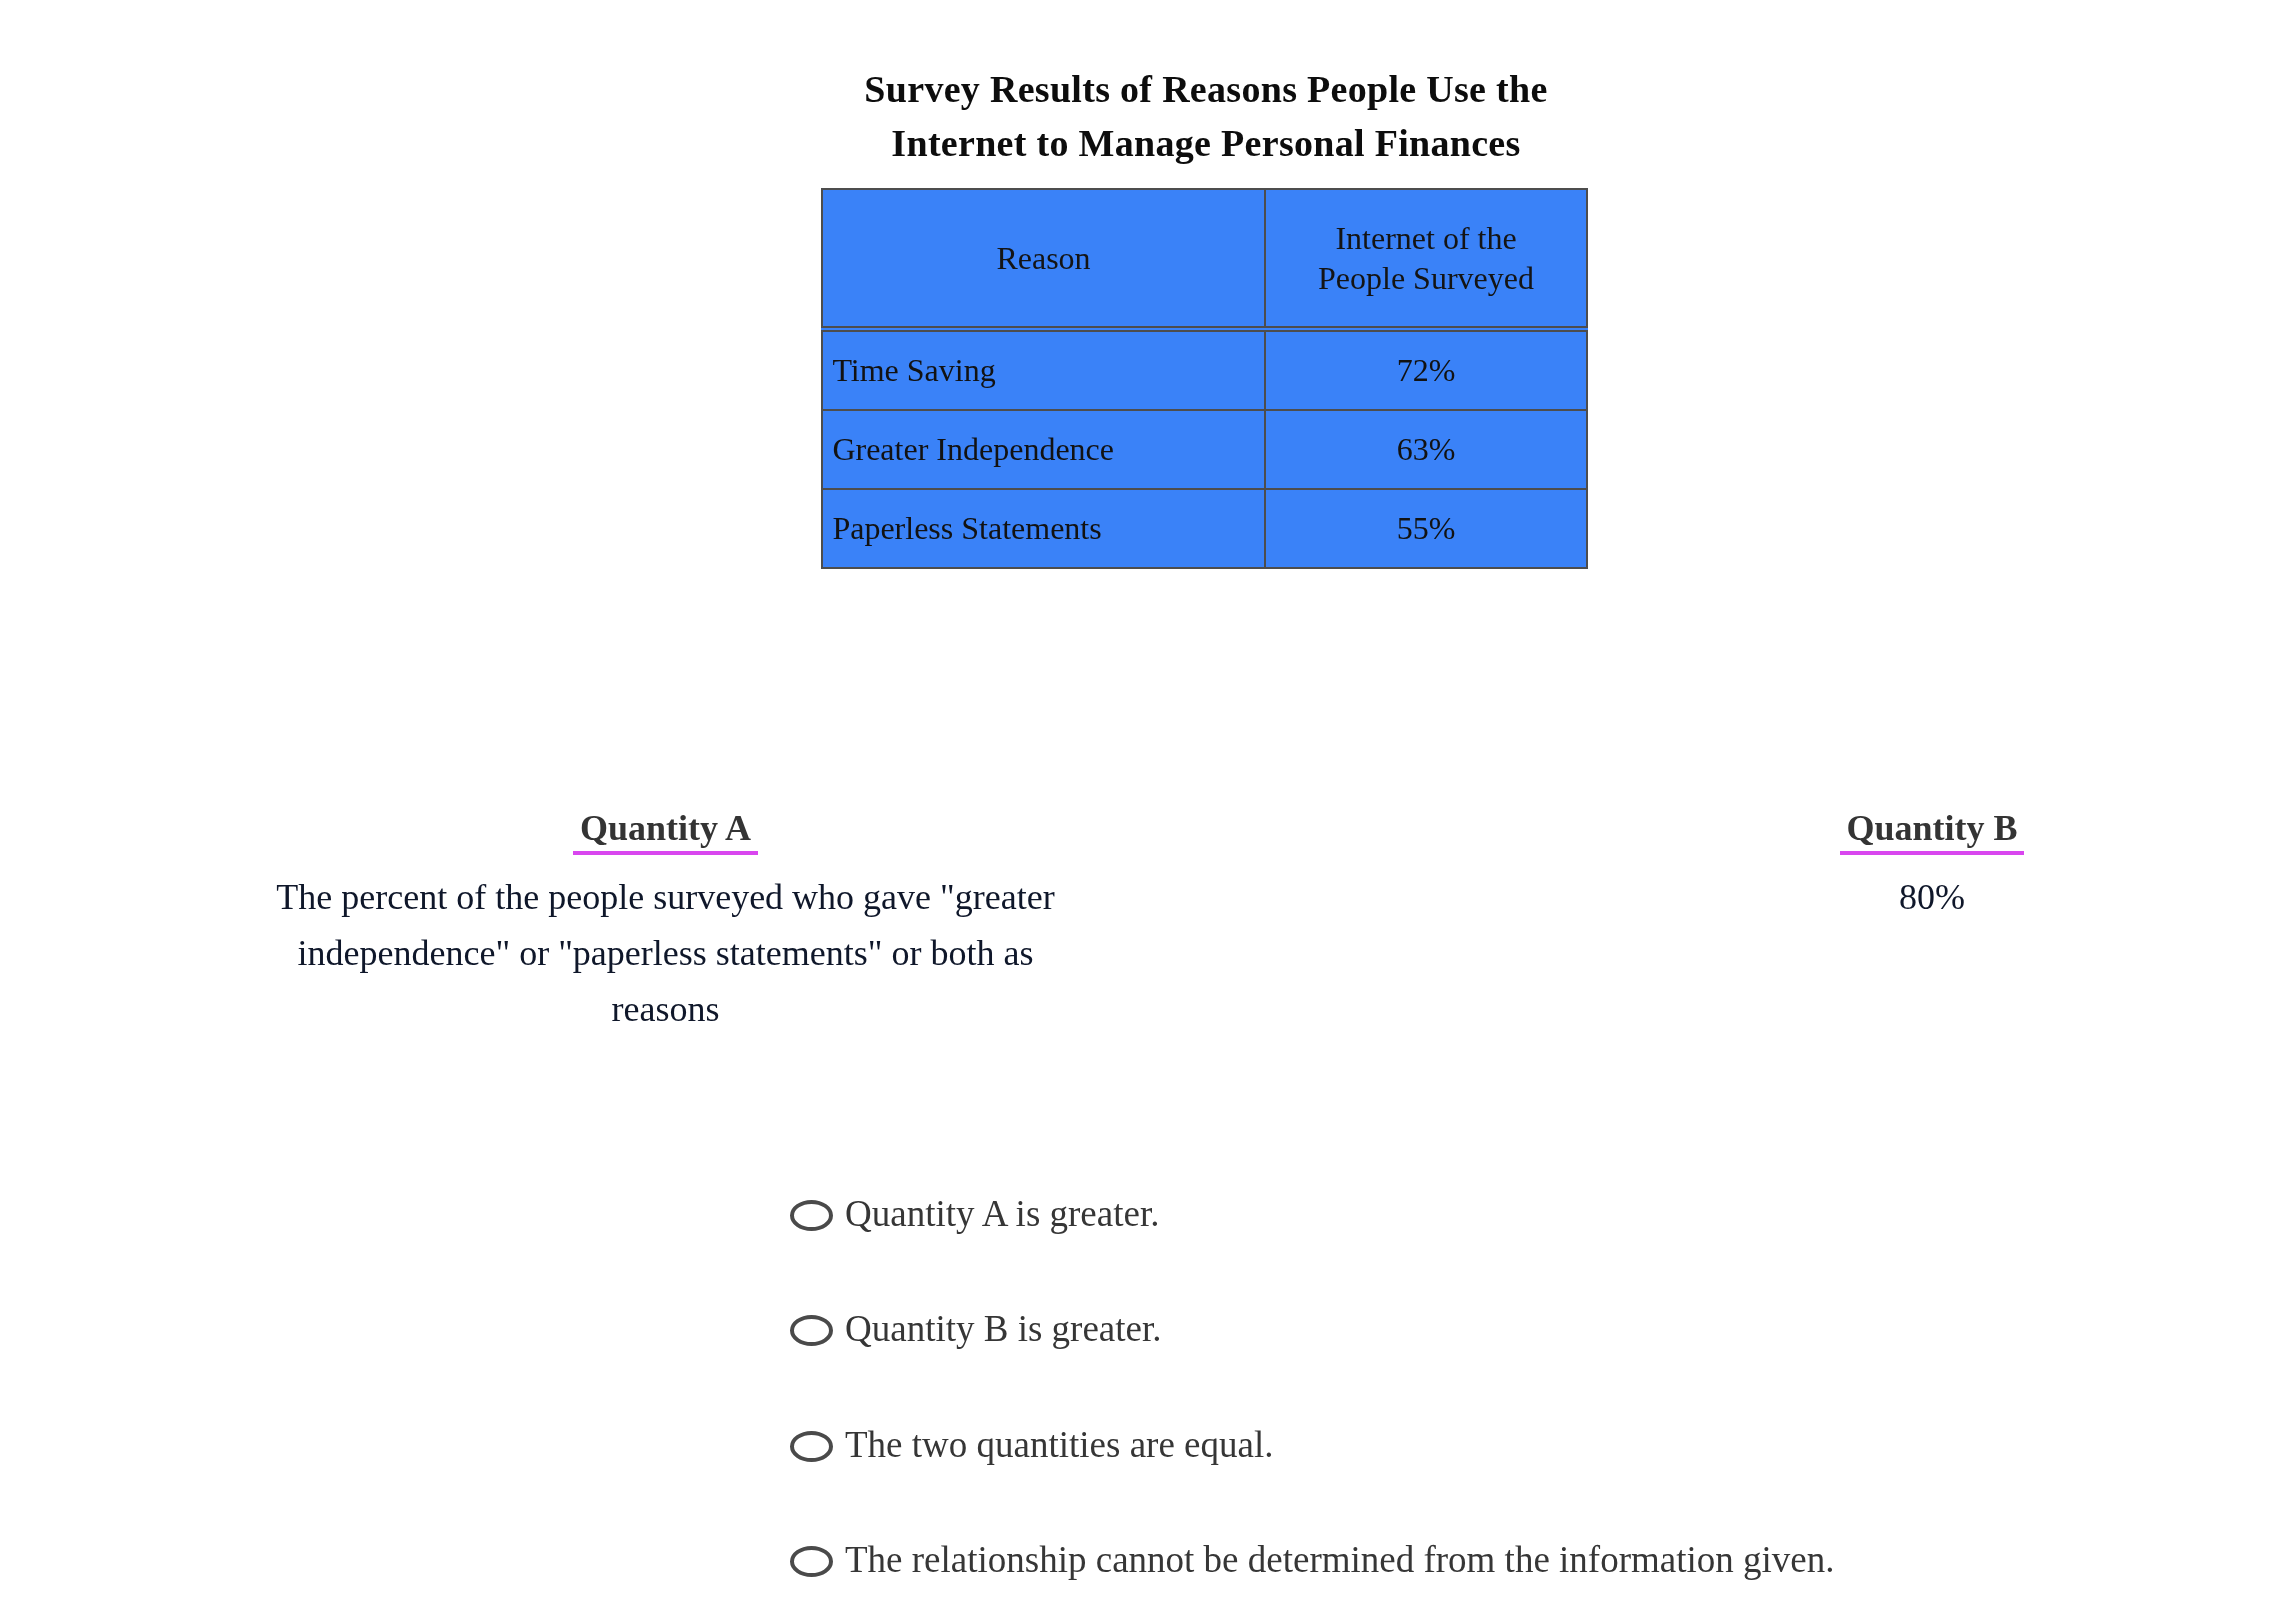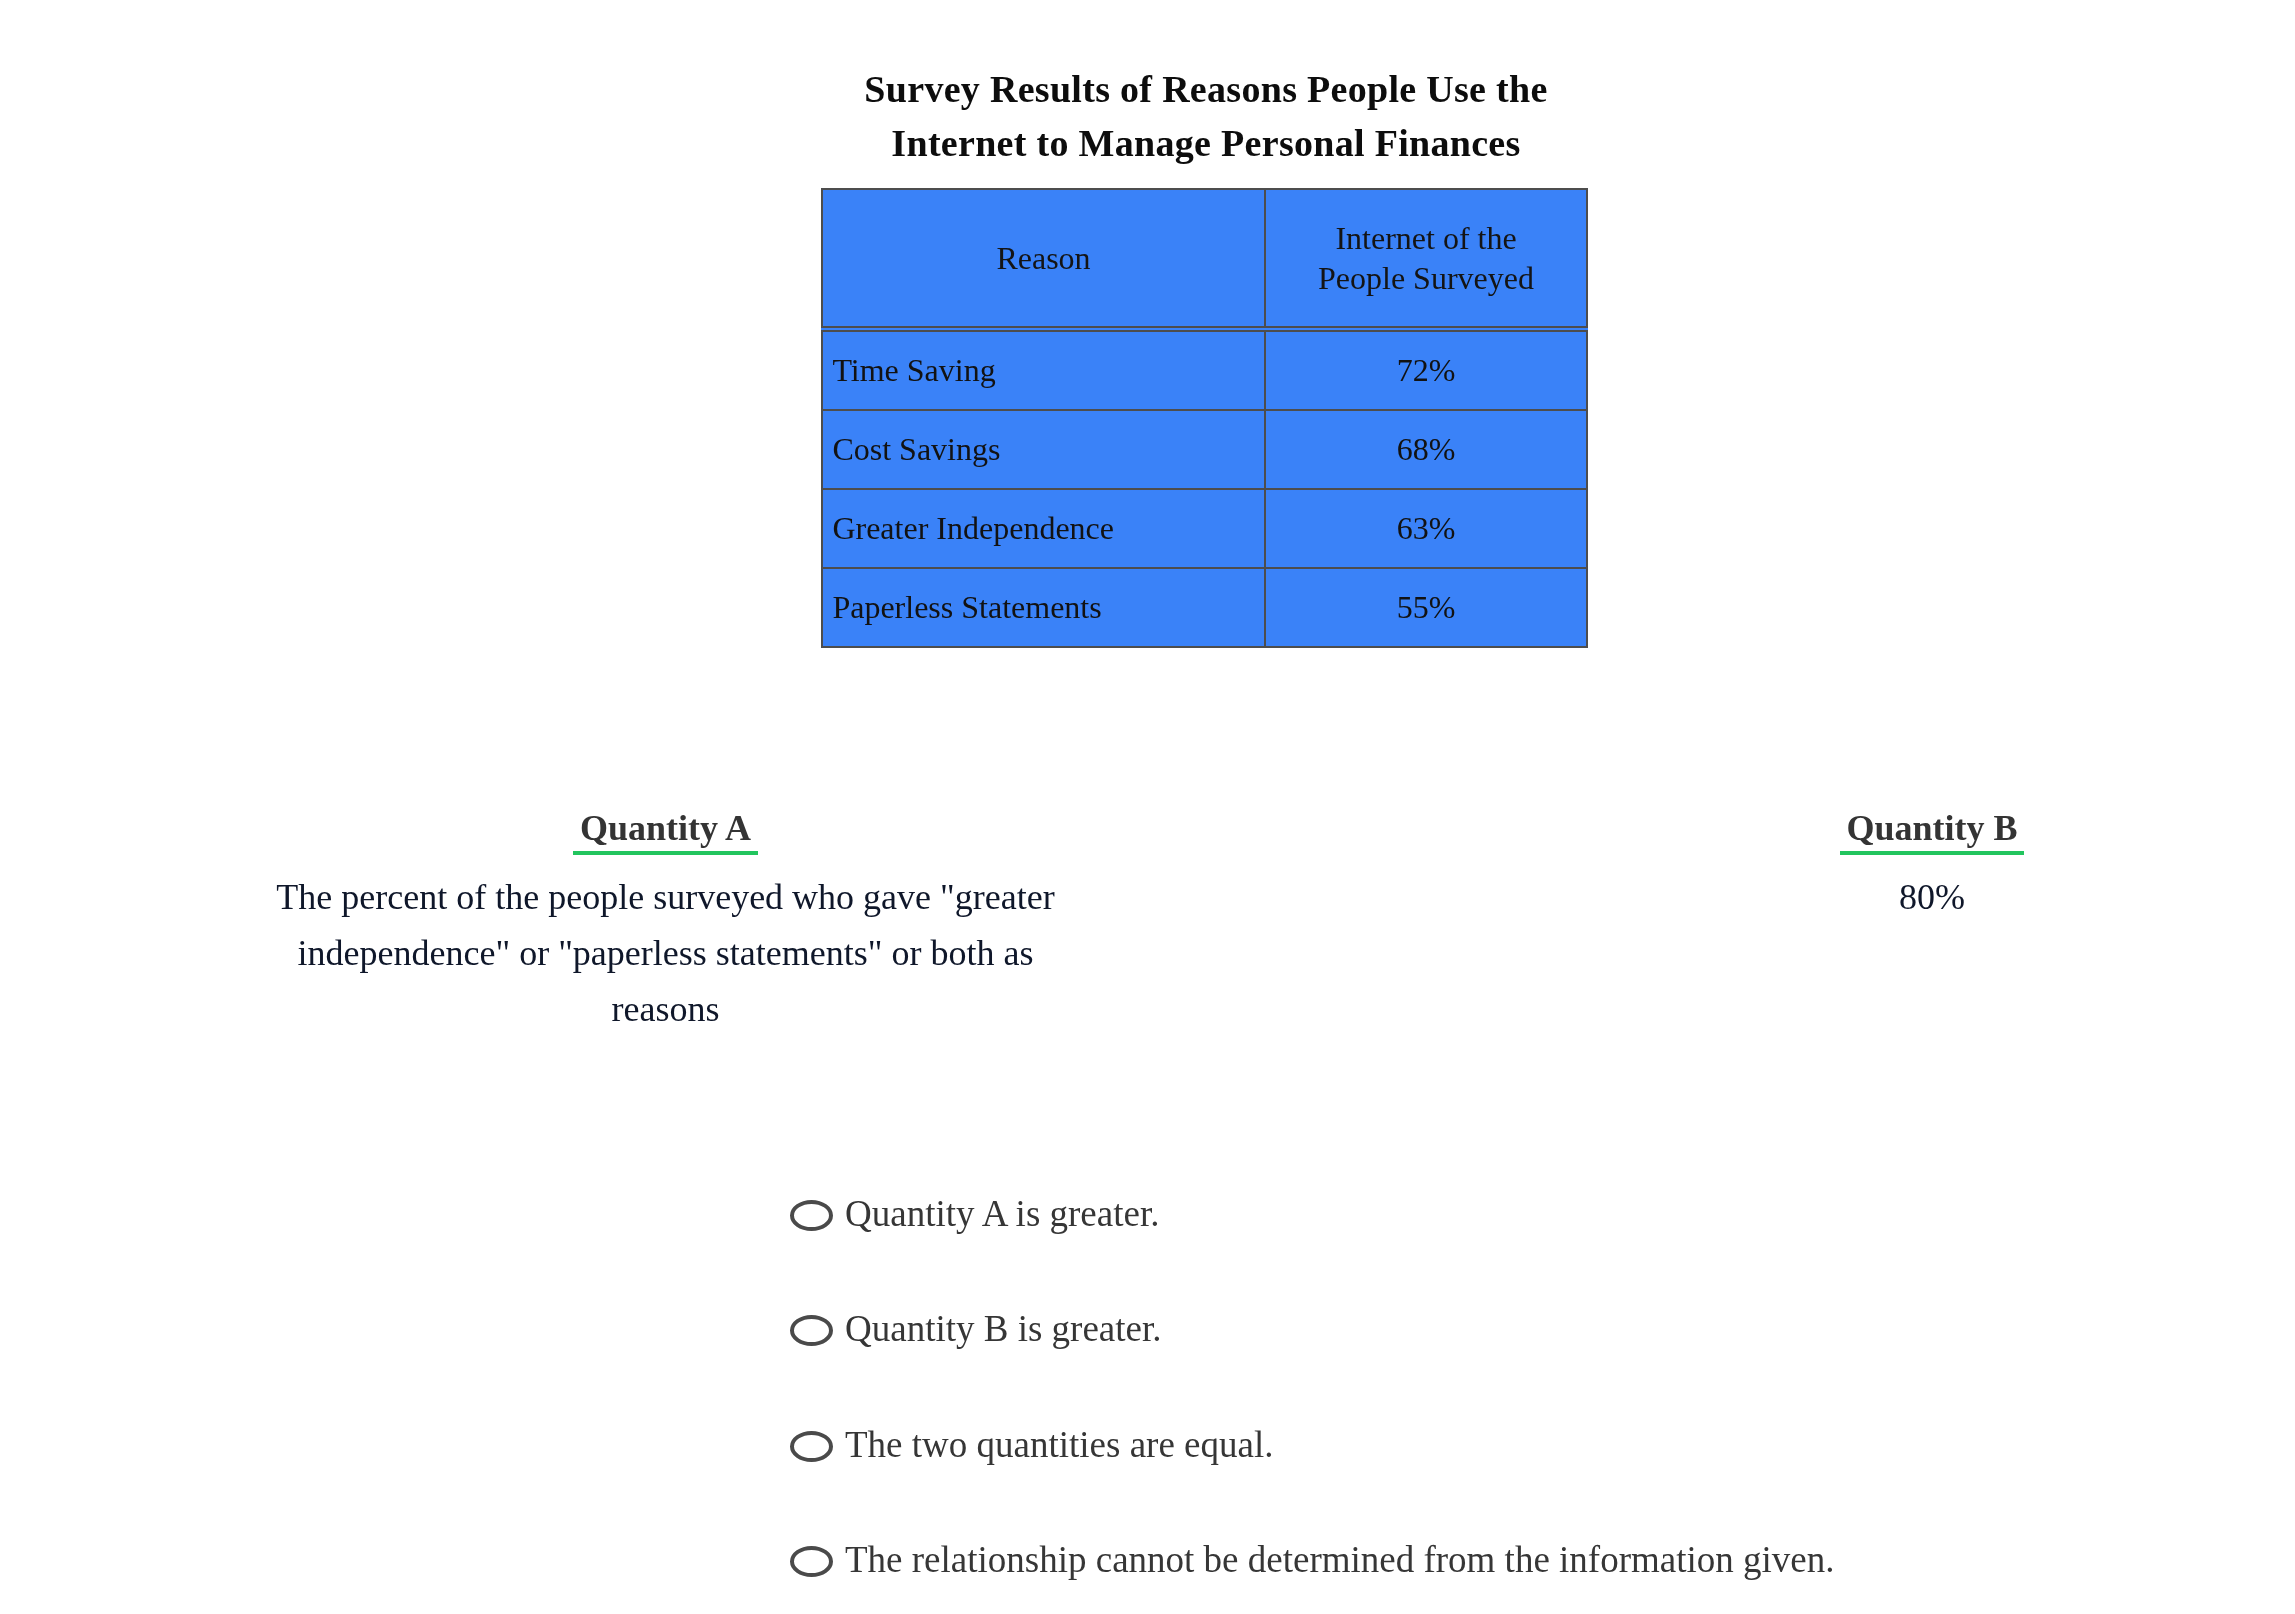"Cost Savings" tr { html: <tr> <td>Cost Savings</td> <td>68%</td> </tr> -> none }
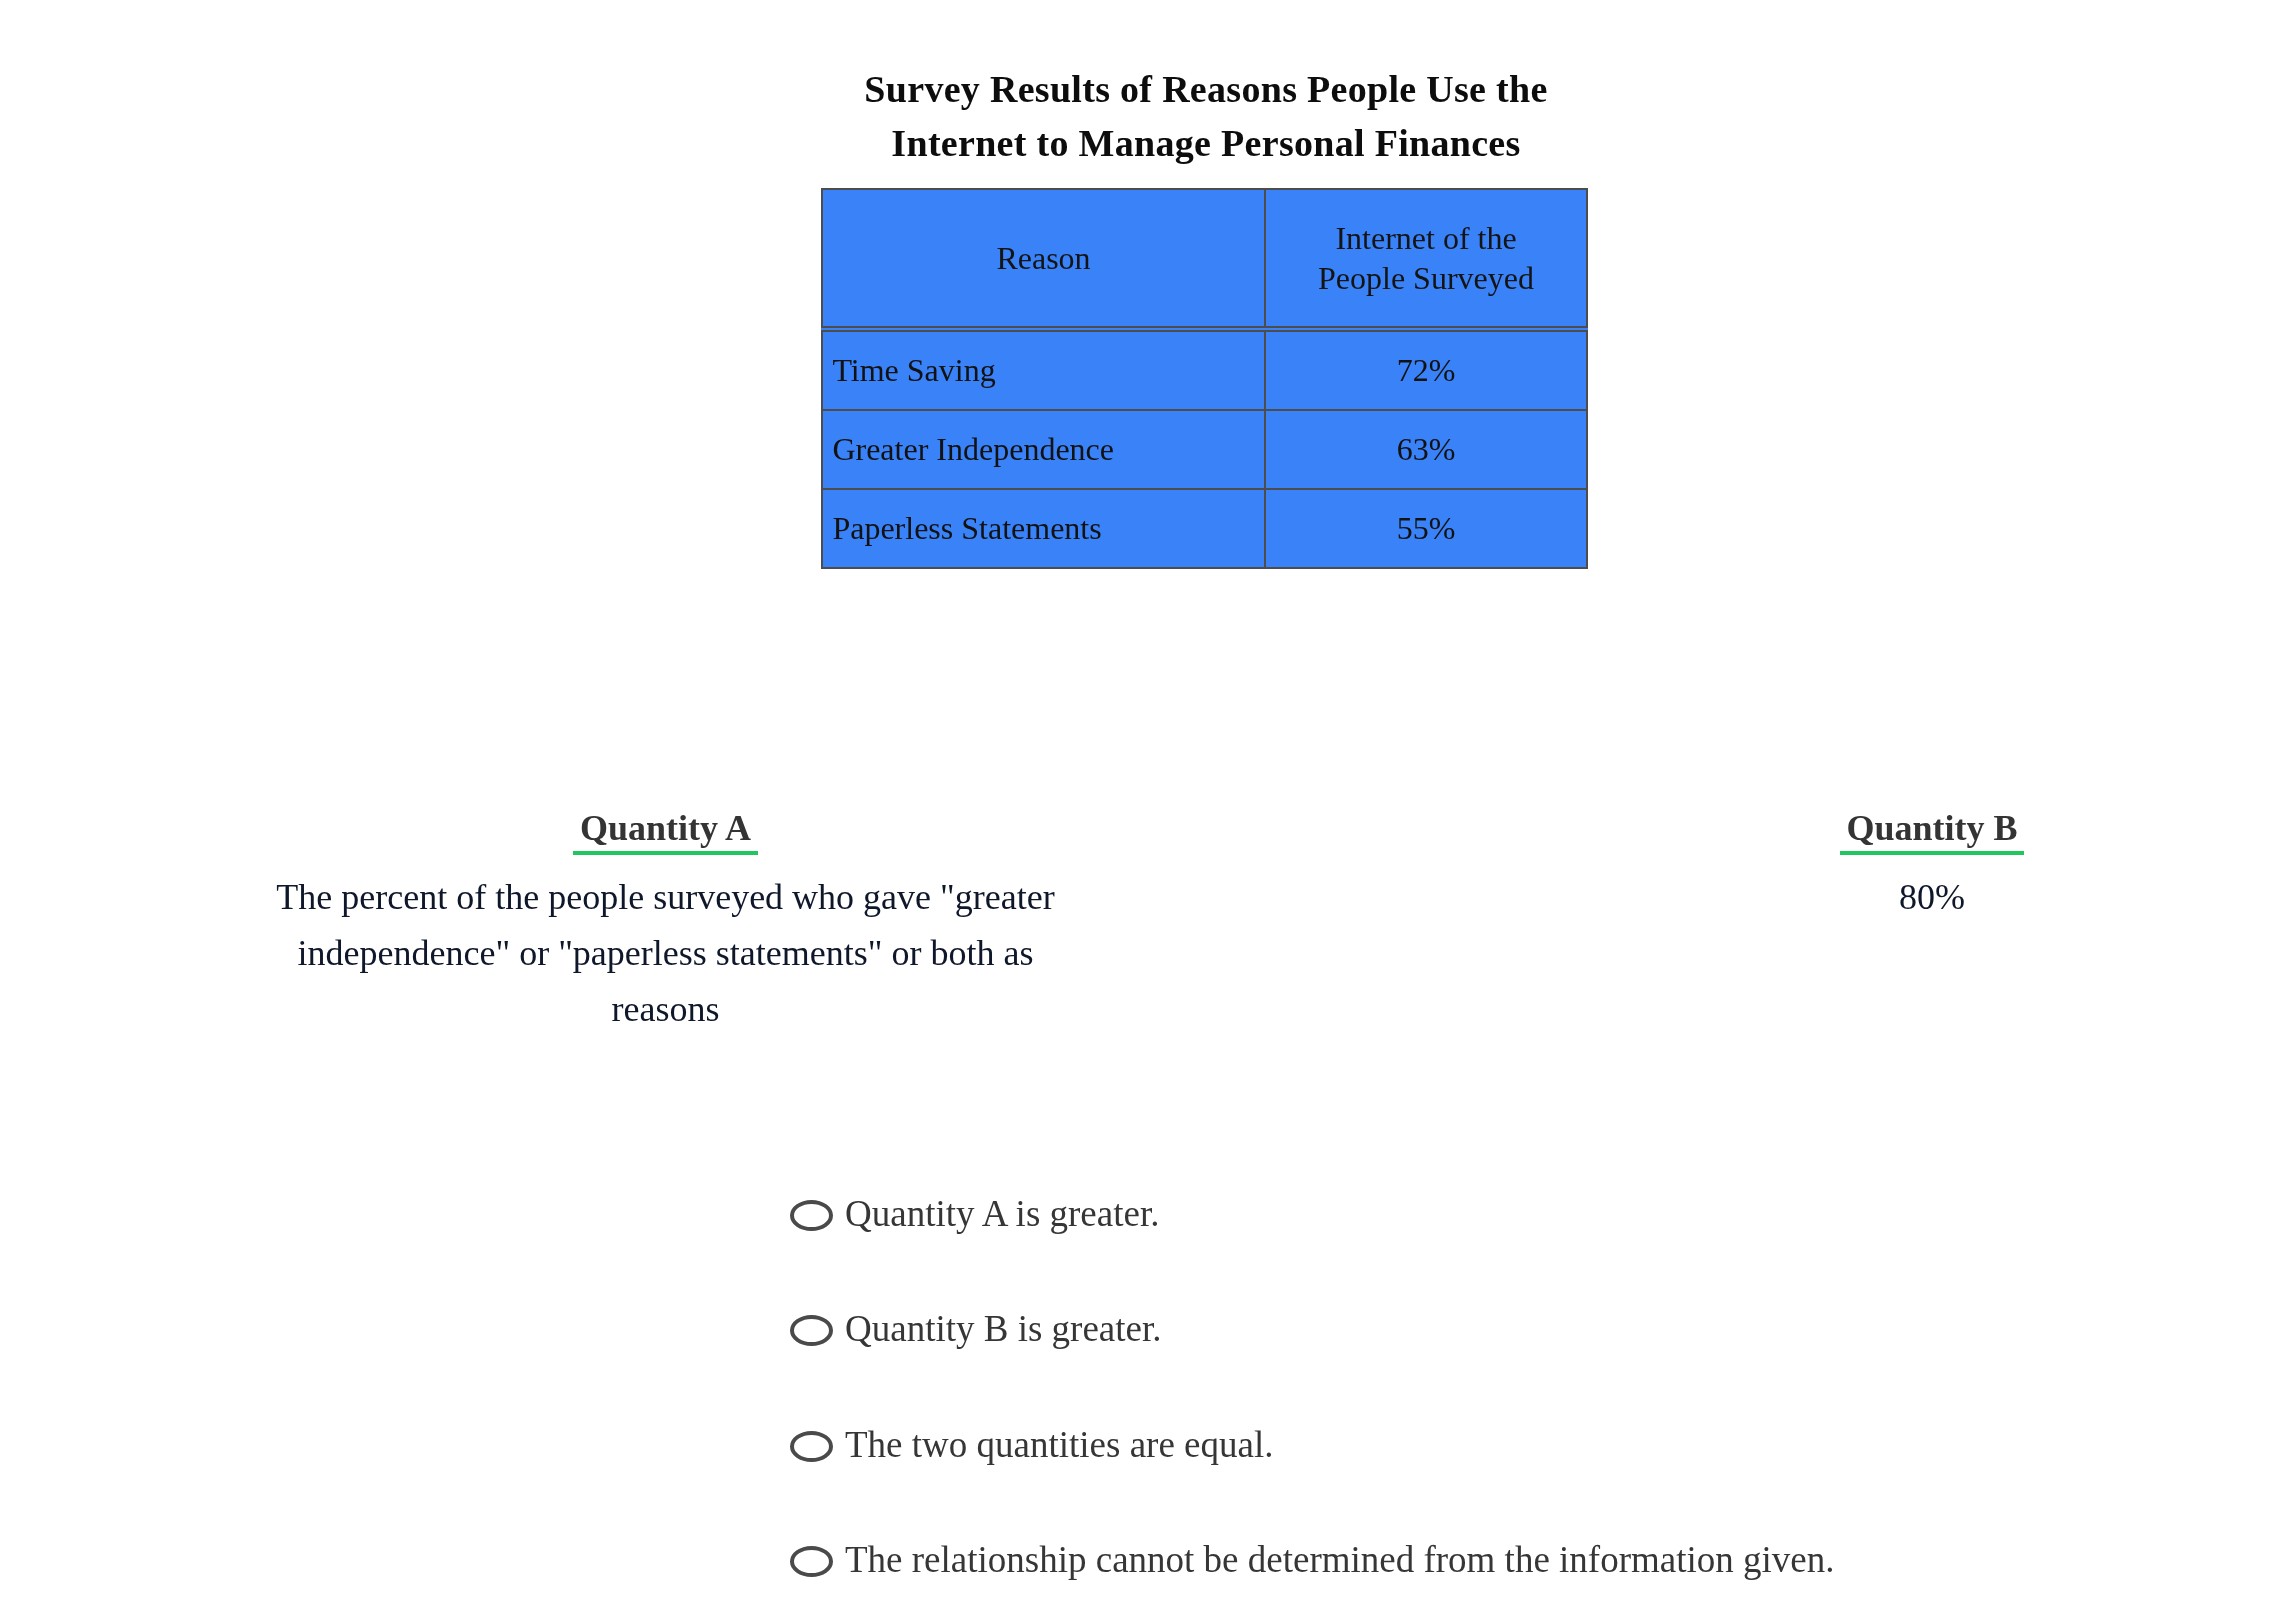"Quantity A" .q-heading { border-bottom: 4px solid #22c55e -> 4px solid #d946ef }
